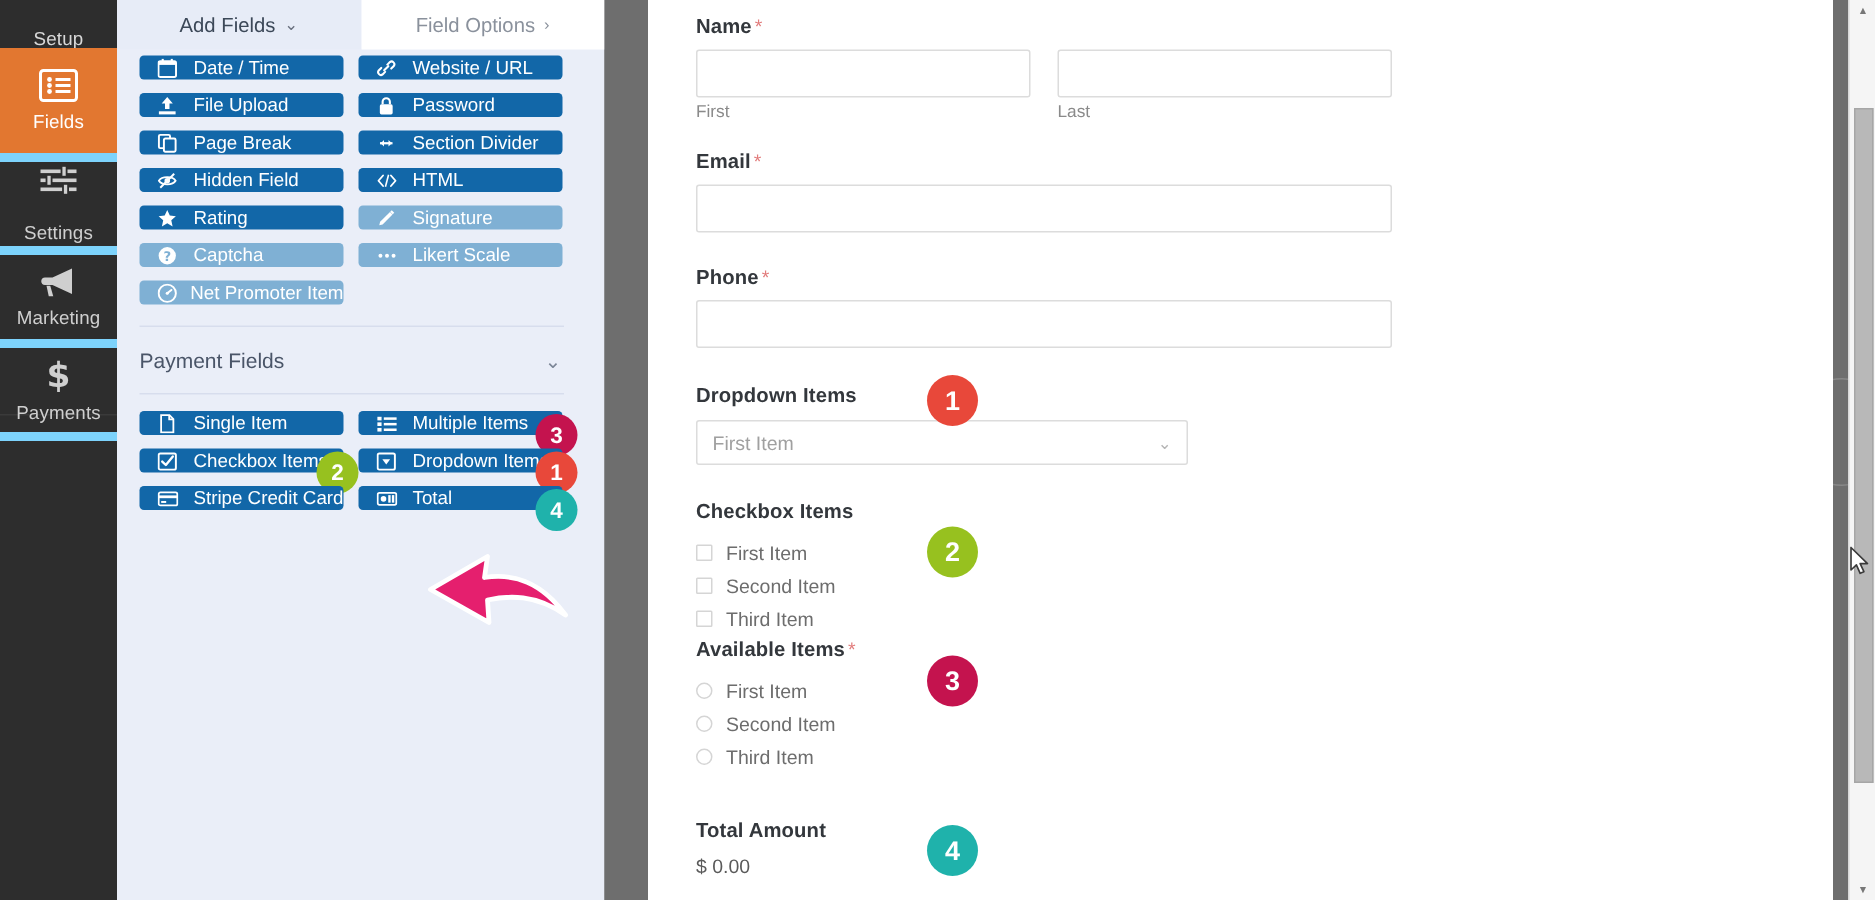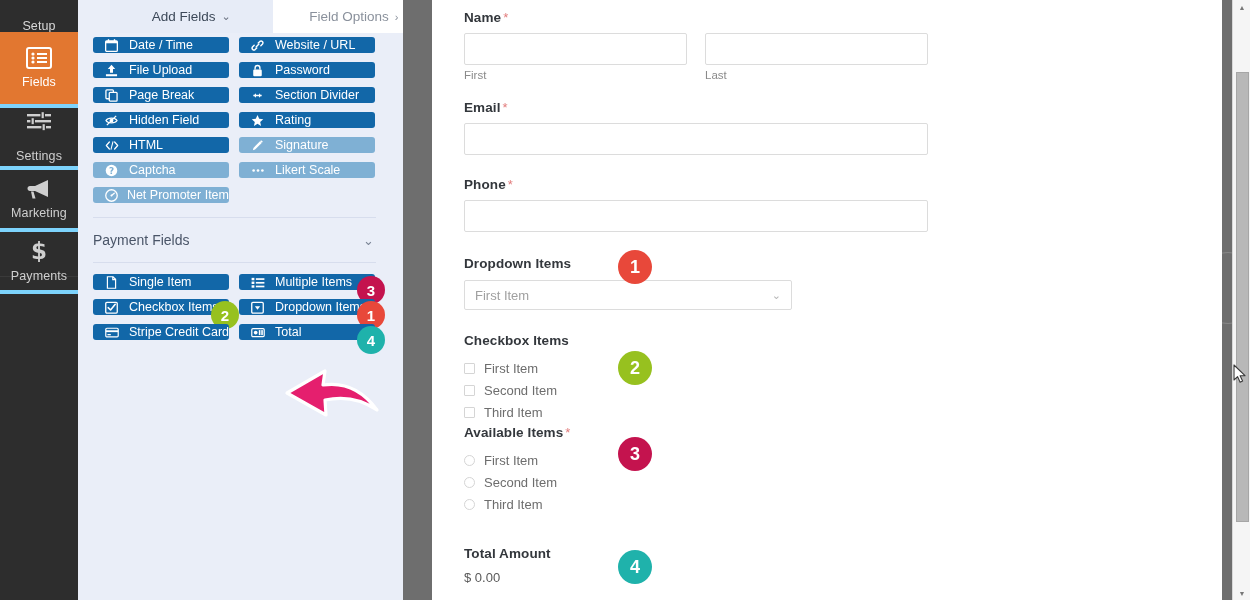"Add Fields" #tabs { margin-left: 32px -> none }
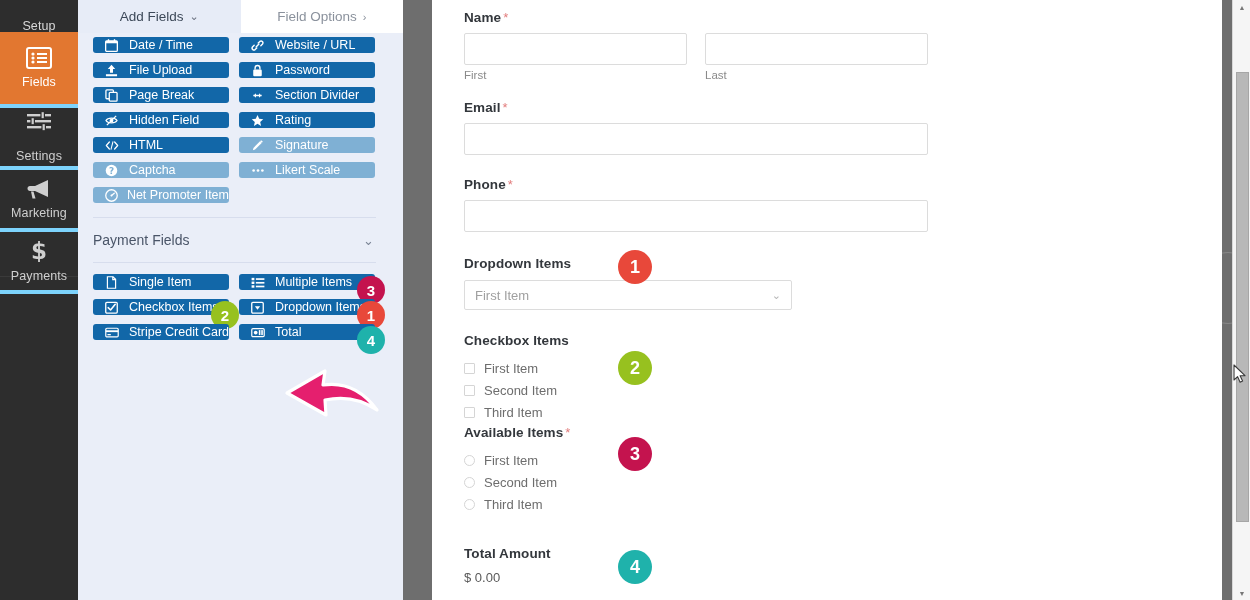"Fields" .side-item { border-bottom: 4px solid #7dd3fc -> 6px solid #7dd3fc }
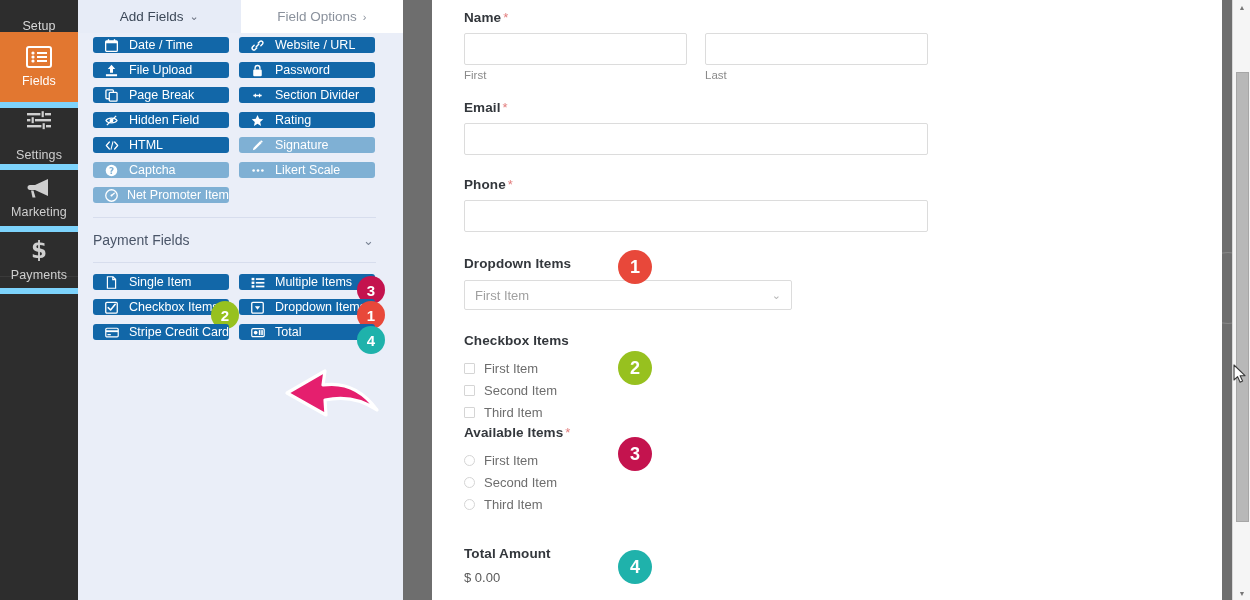"Rating" div.fbtn { order: before "HTML" -> after "HTML" }
